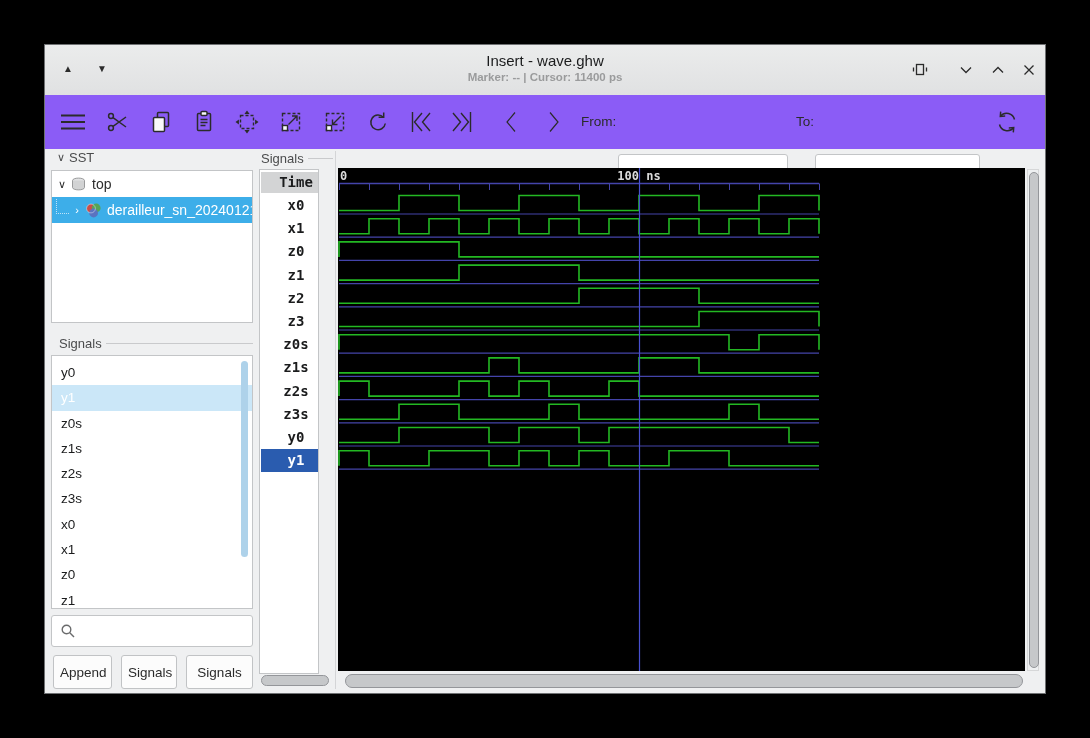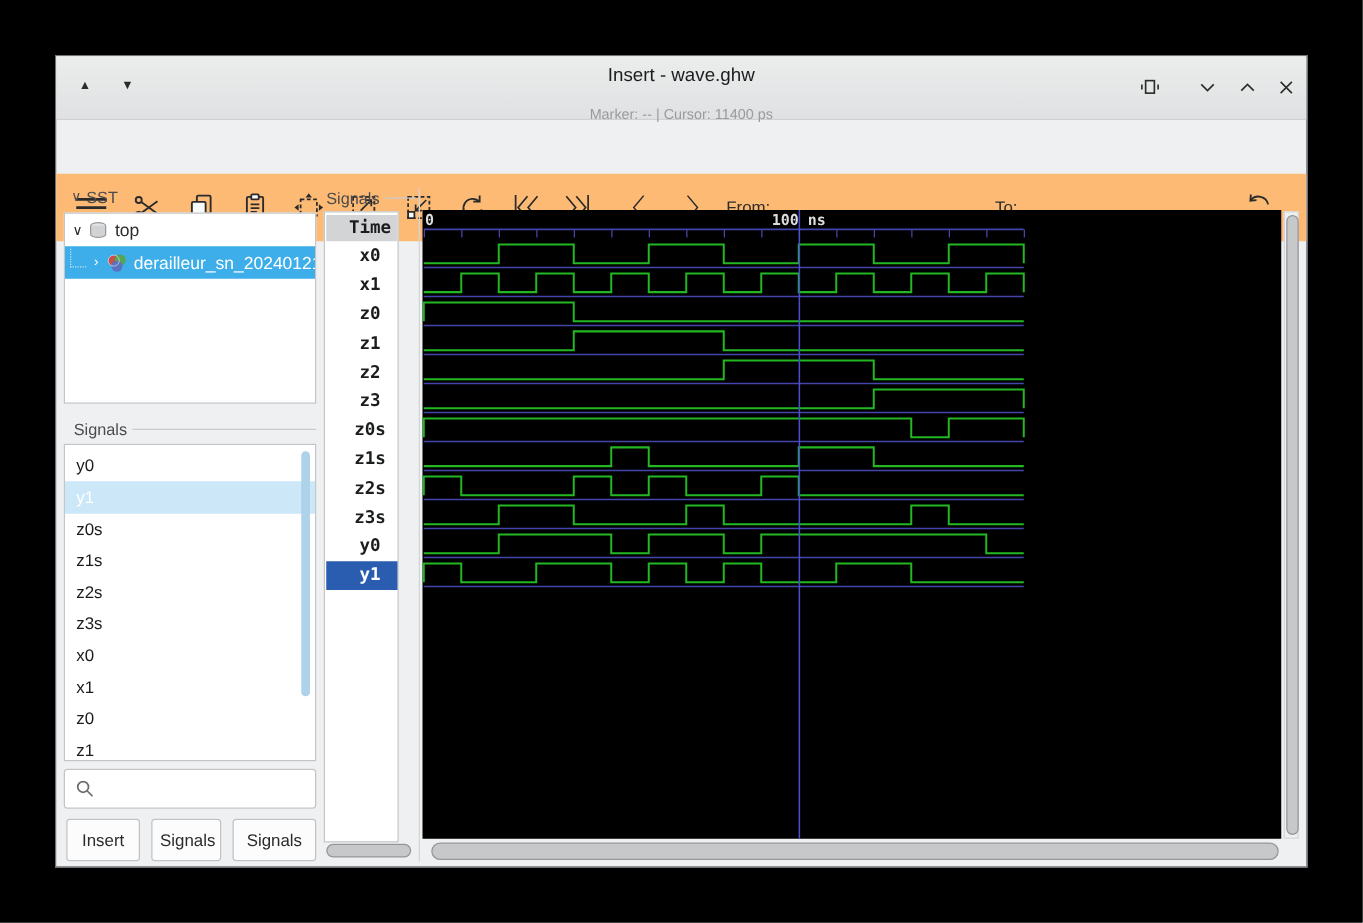"Marker: -- | Cursor: 11400" .subtitle { font-weight: none -> bold; margin-top: 17px -> 2px }
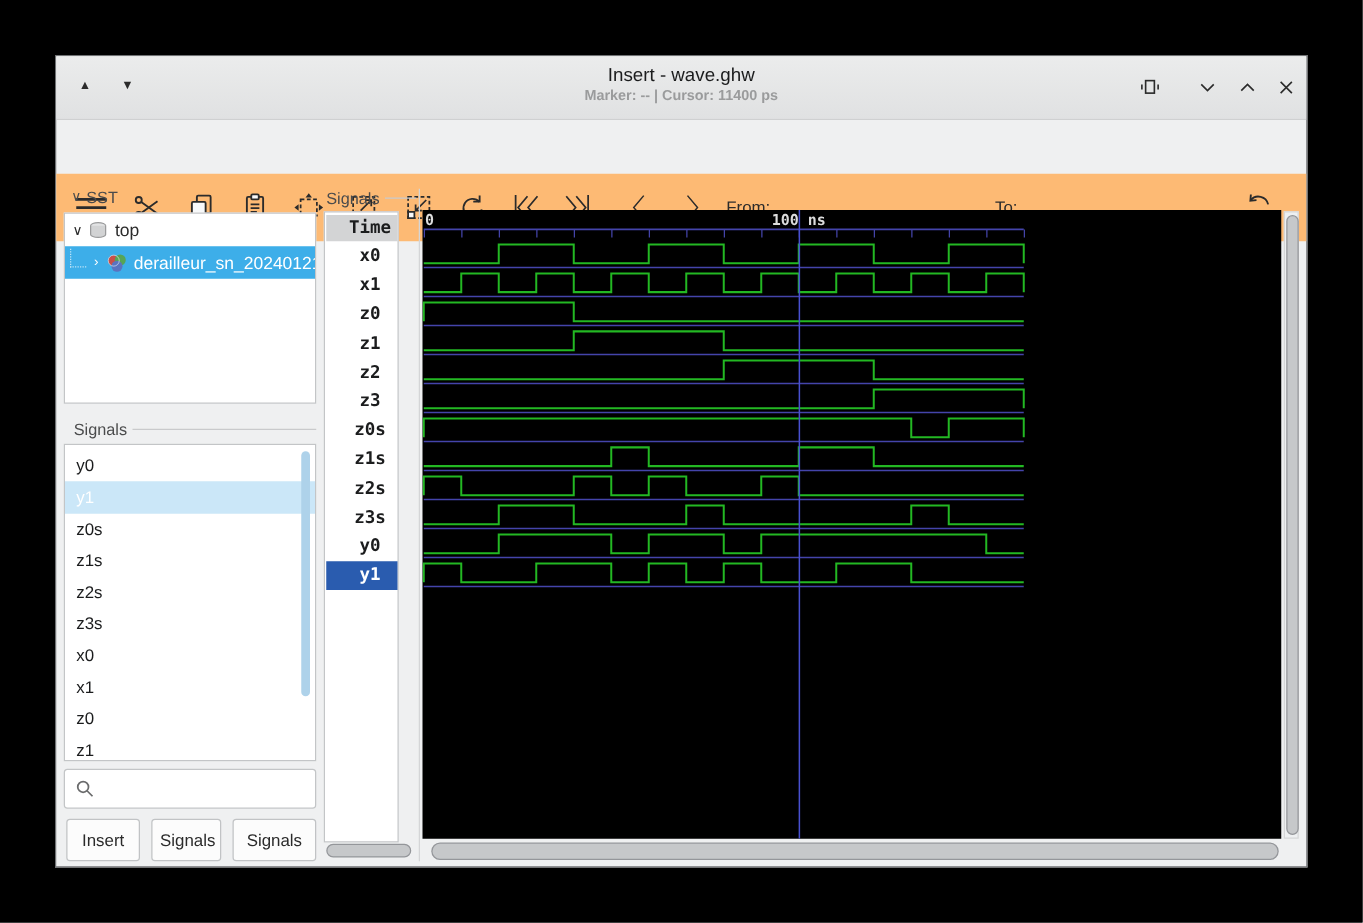"From:" .toolbar { background: #fdba74 -> #8b5cf6; margin-top: 44px -> none }
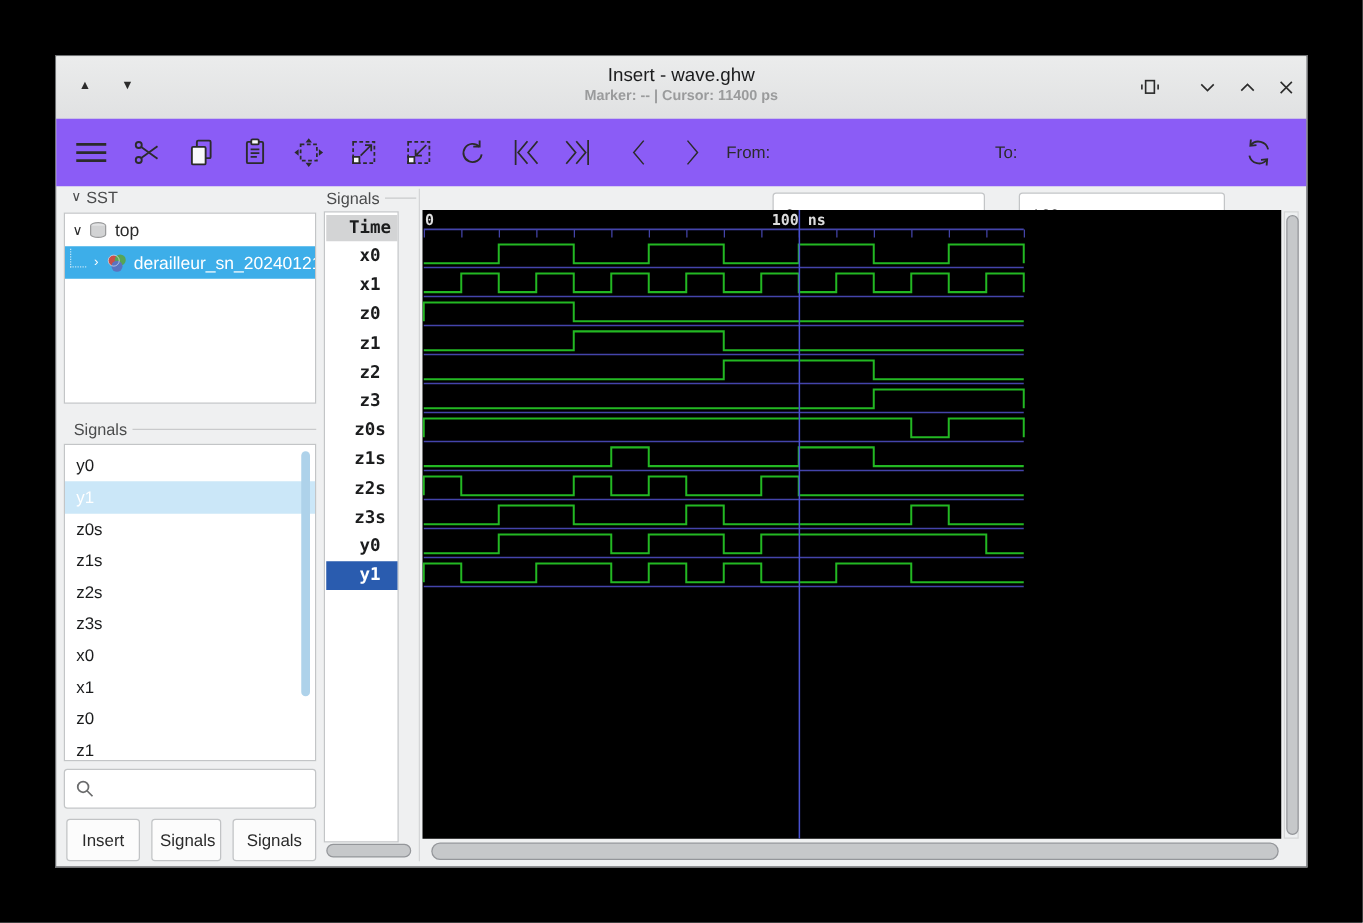"Insert" button.btn { text: Insert -> Append }
